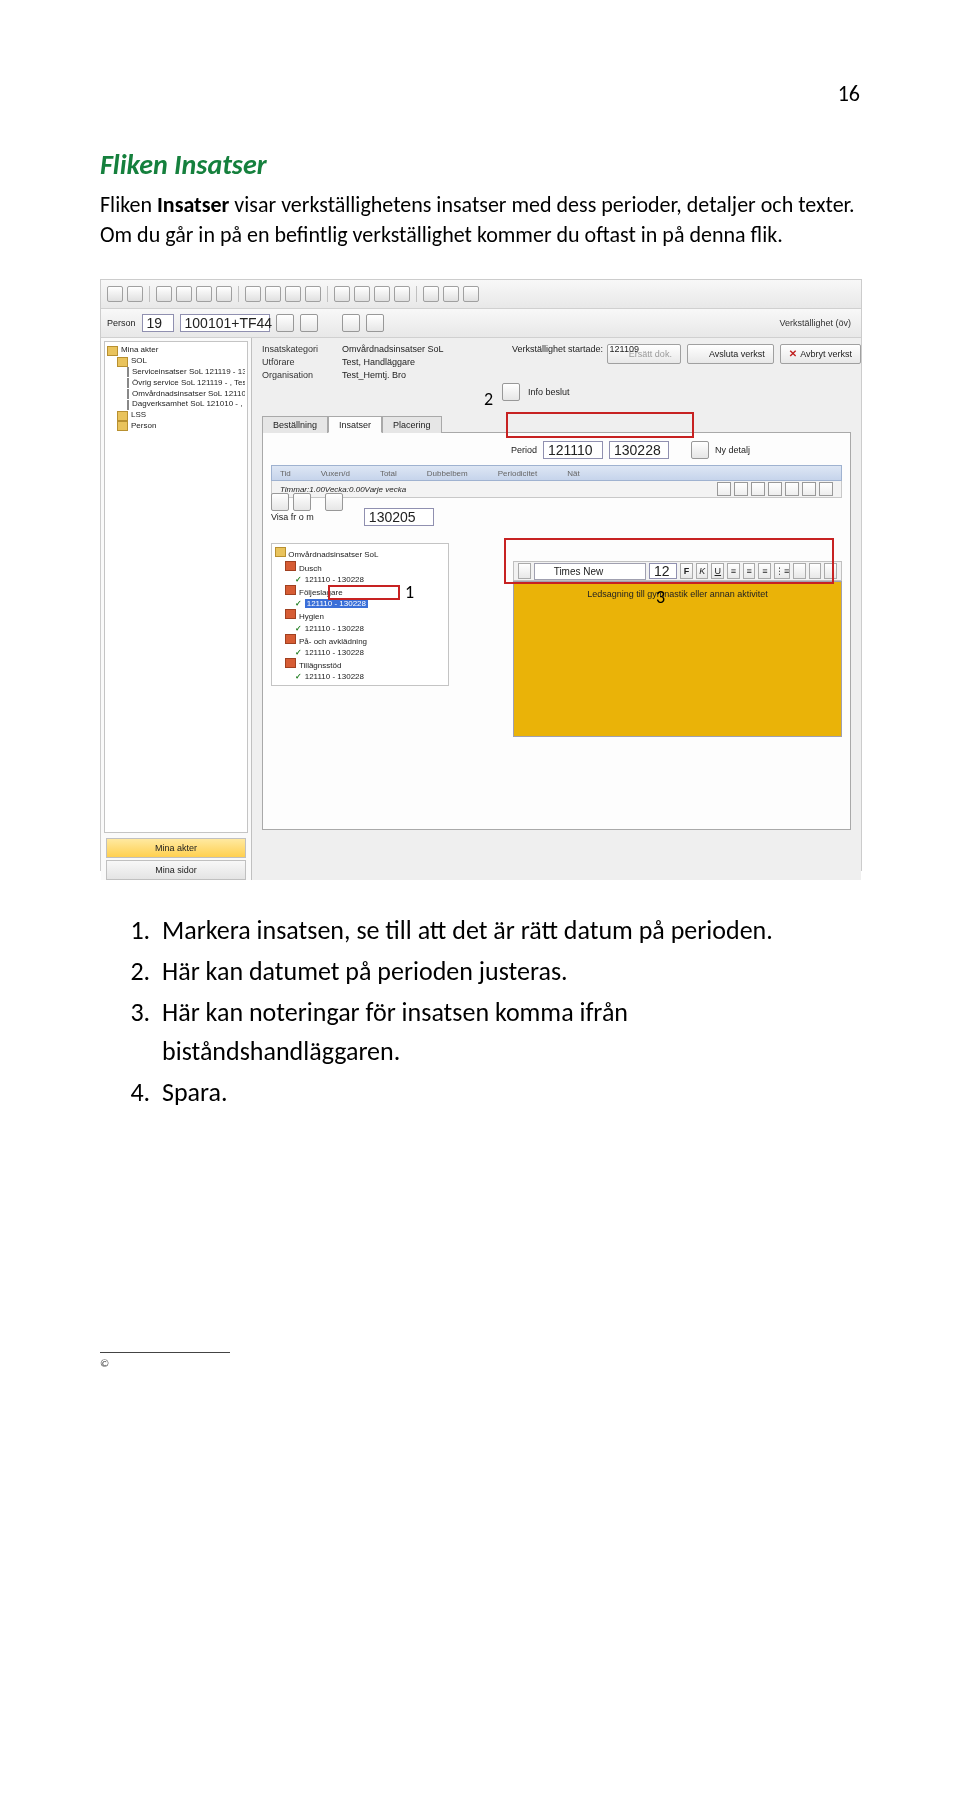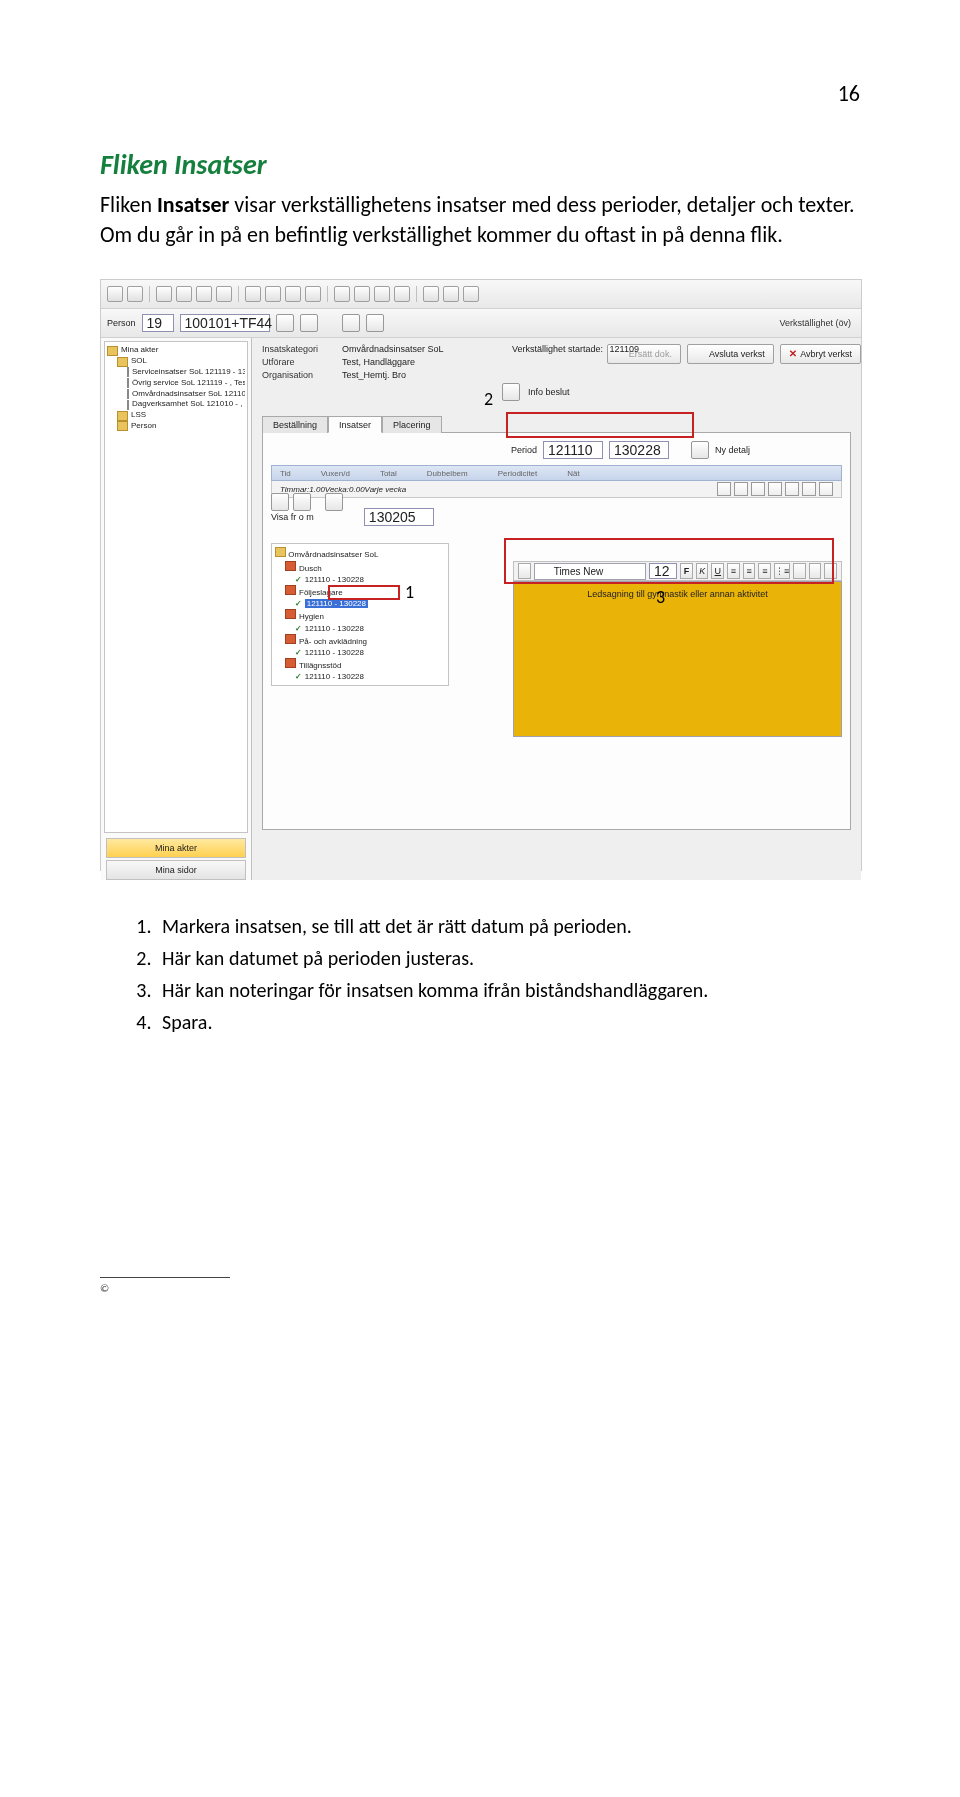"Markera insatsen, se till att" ol.instructions { font-size: 20px -> 26px }
